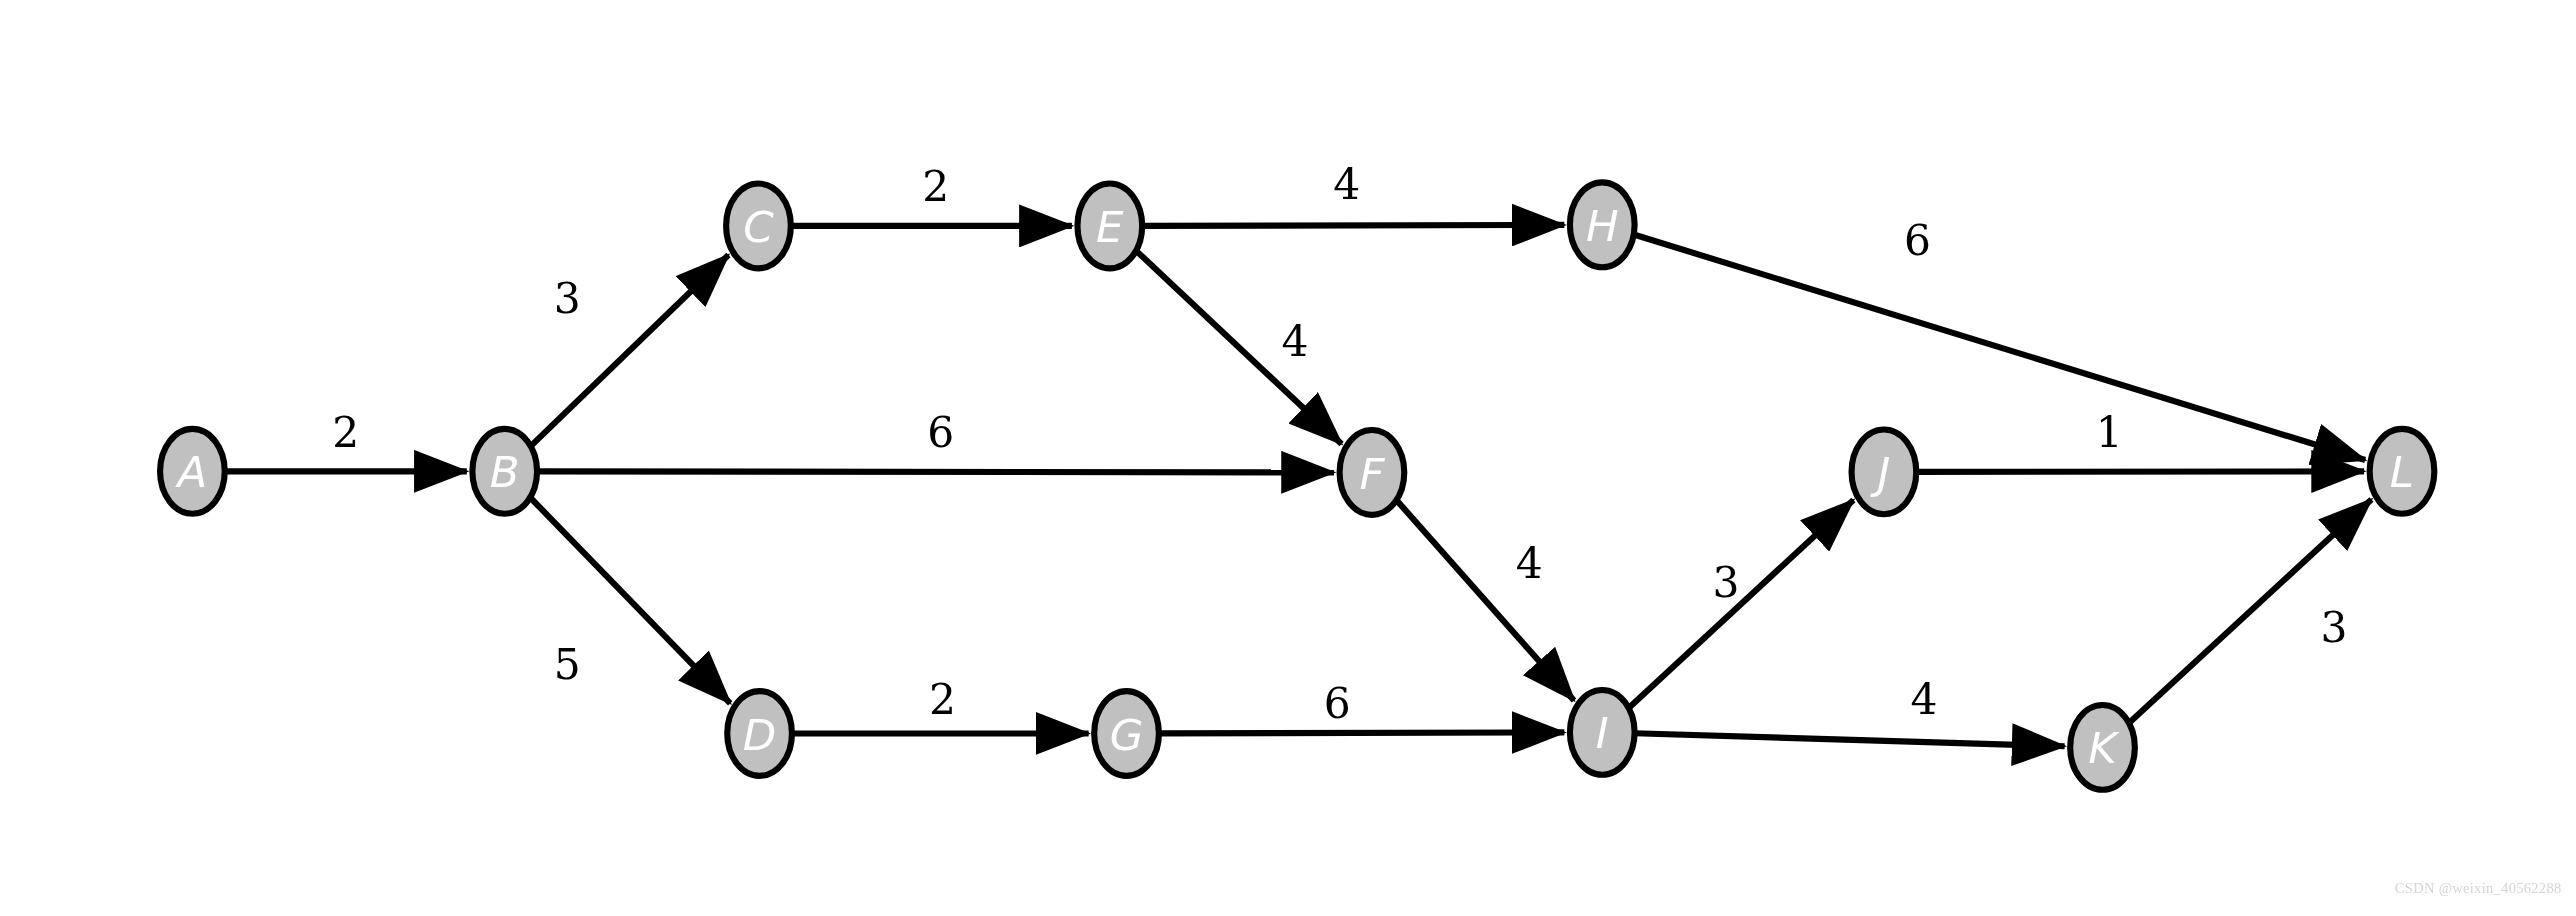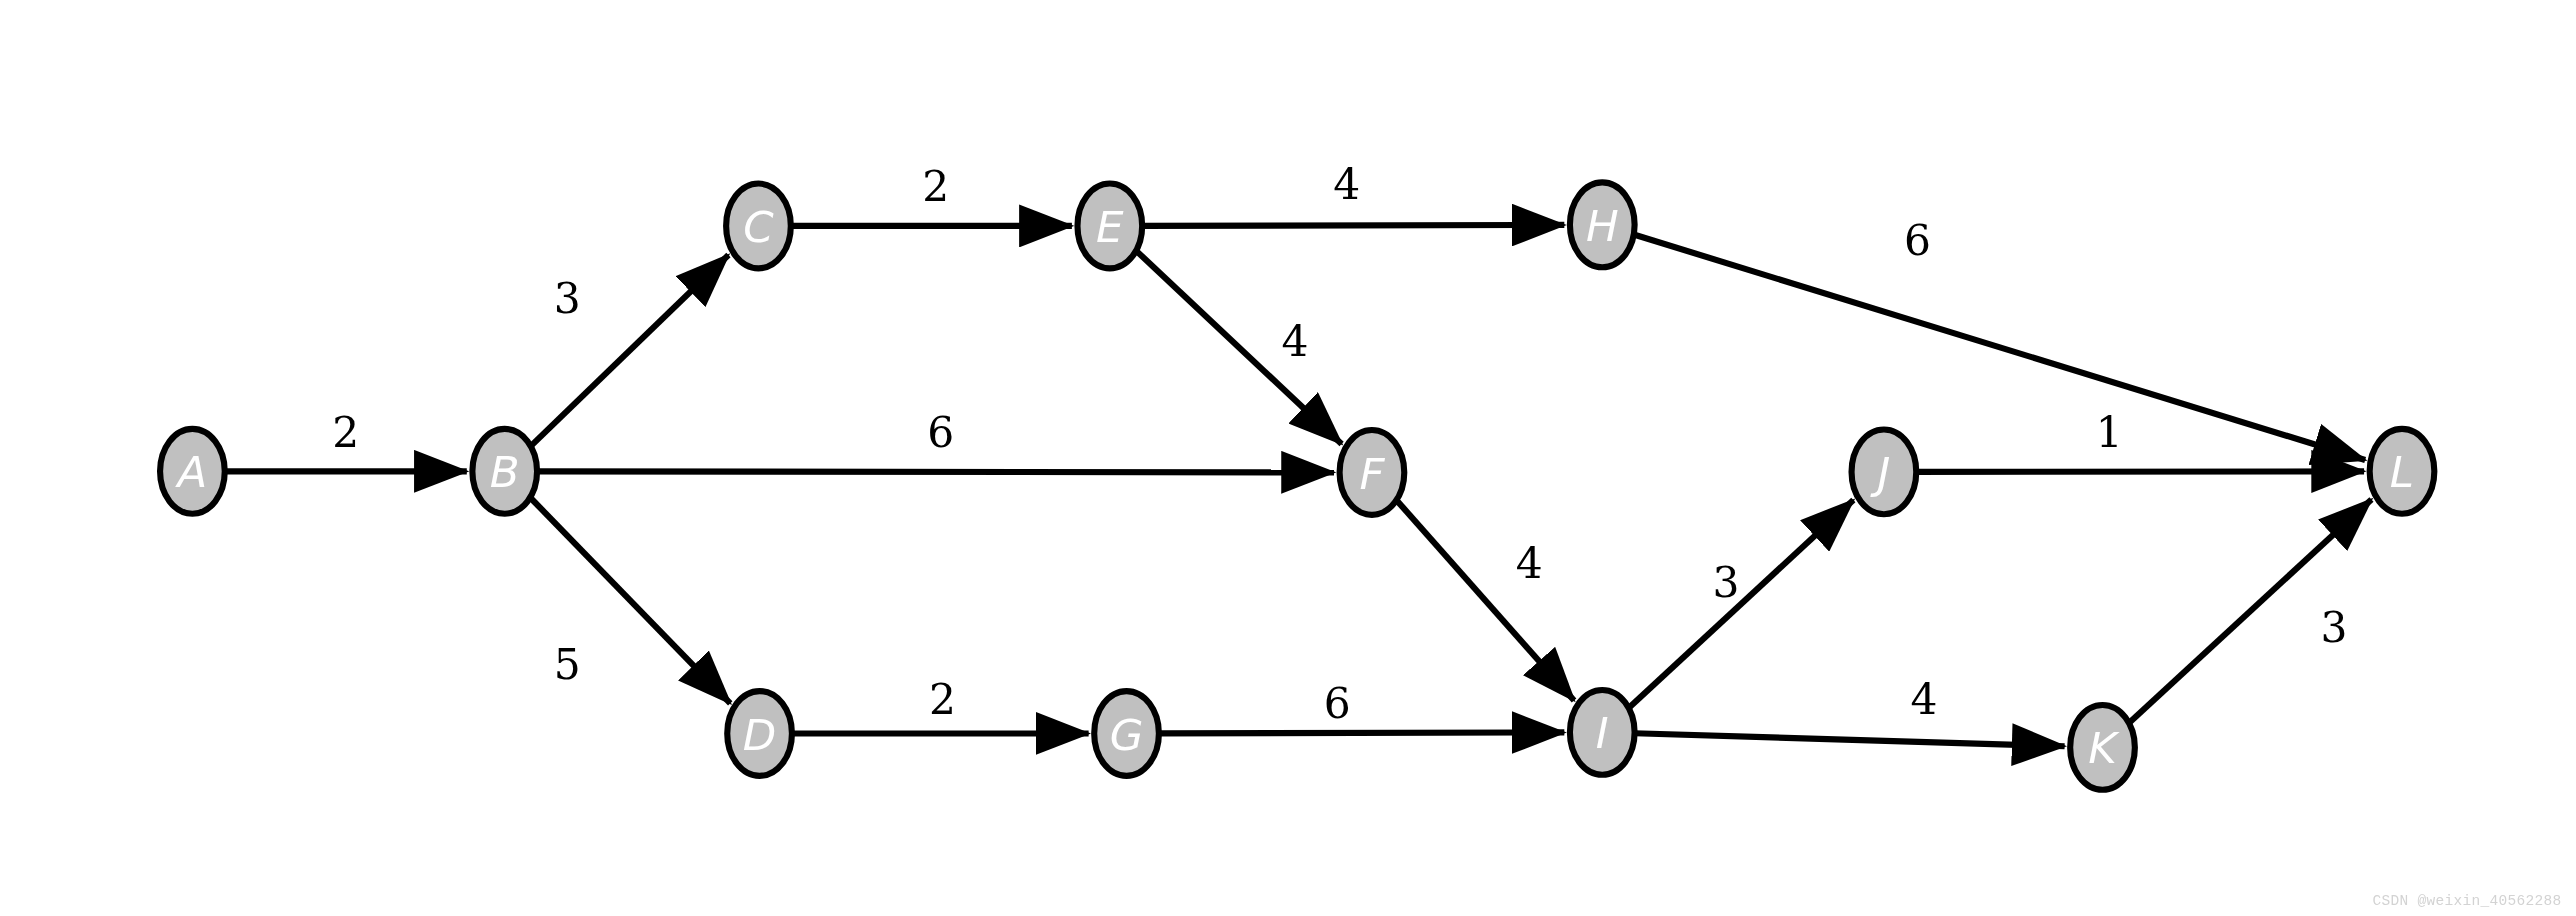"CSDN @weixin_40562288" .watermark { bottom: 8px -> 20px; font-family: Liberation Mono, monospace -> Liberation Serif, serif }
